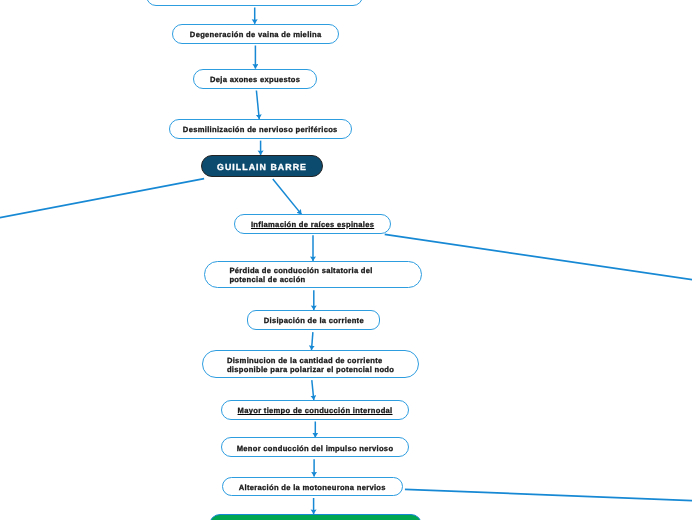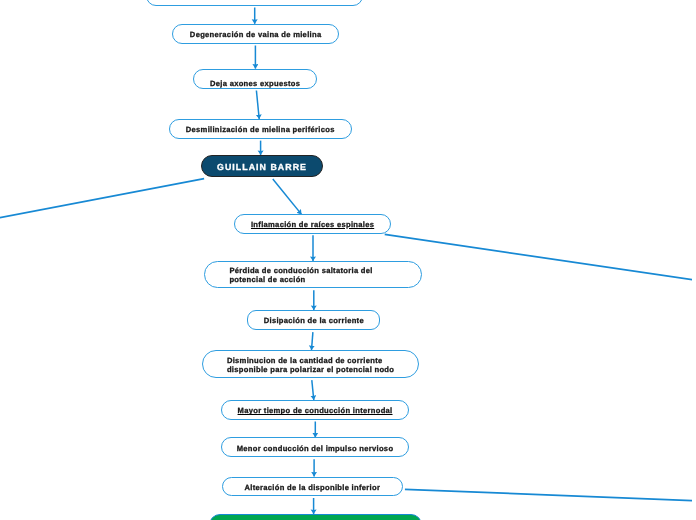"Deja axones expuestos" div.node { align-items: flex-end -> none }
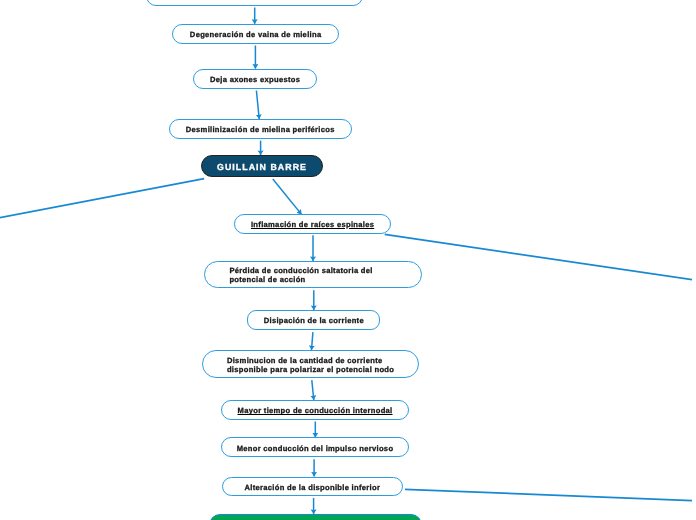"Desmilinización de mielina periféricos" span.lbl { text: mielina -> nervioso }
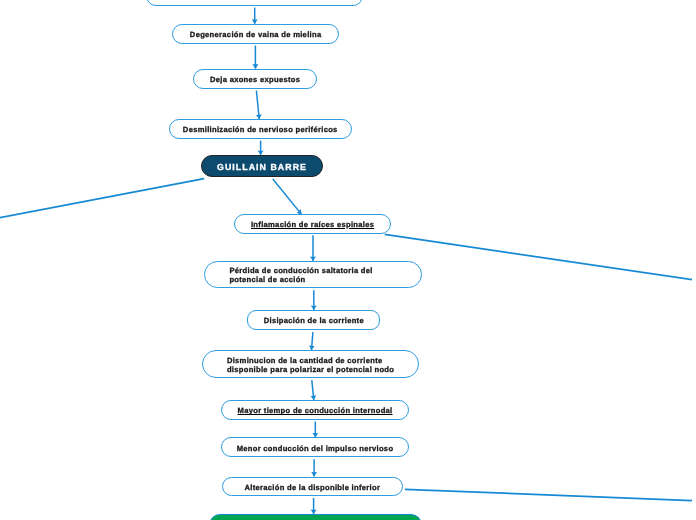"Alteración de la disponible inferior" span.lbl { text: disponible inferior -> motoneurona nervios }
